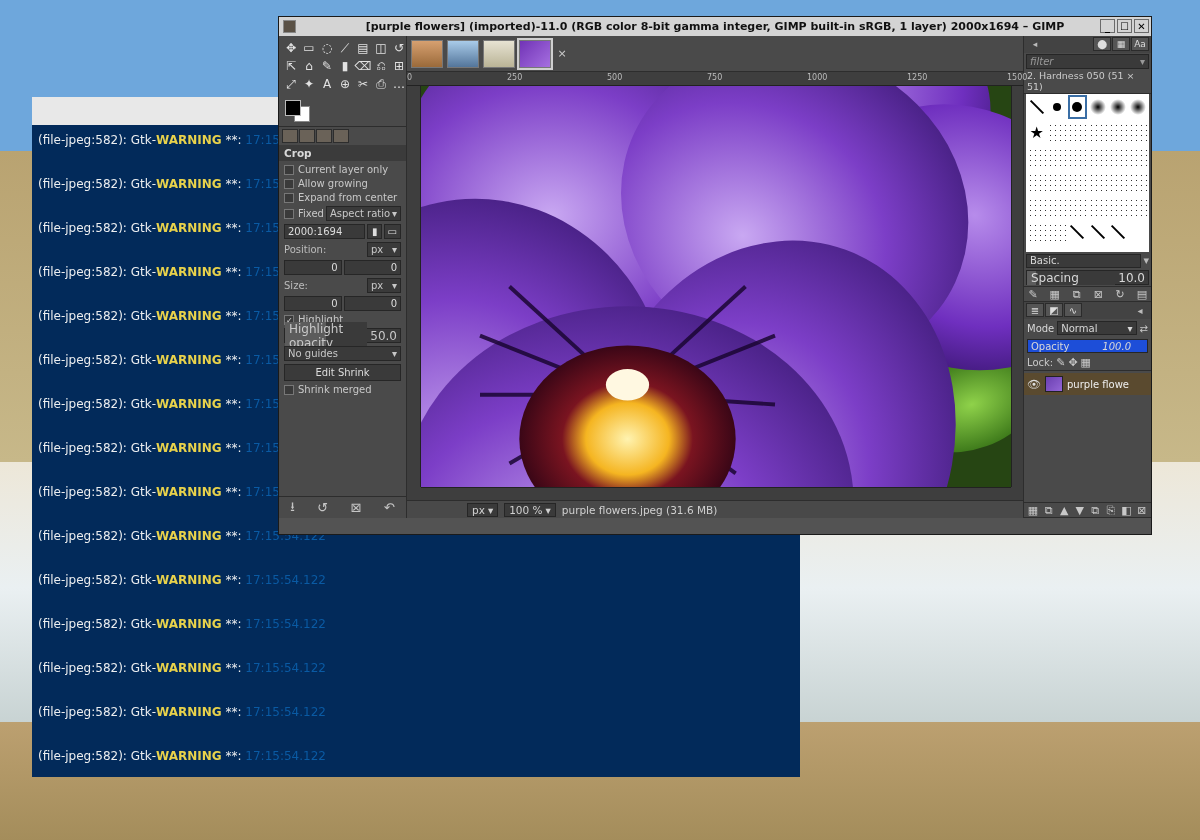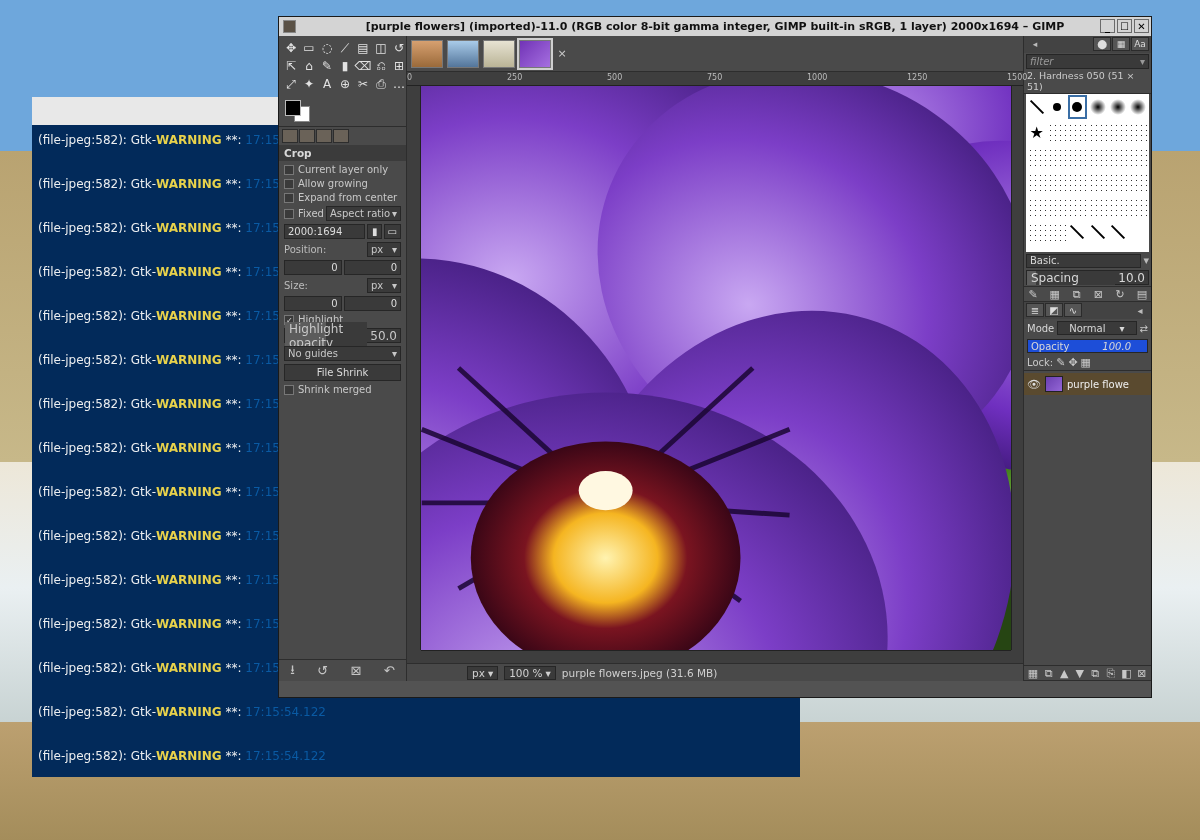"[purple flowers] (imported)-11.0 (RGB" .gimp { height: 680px -> 517px }
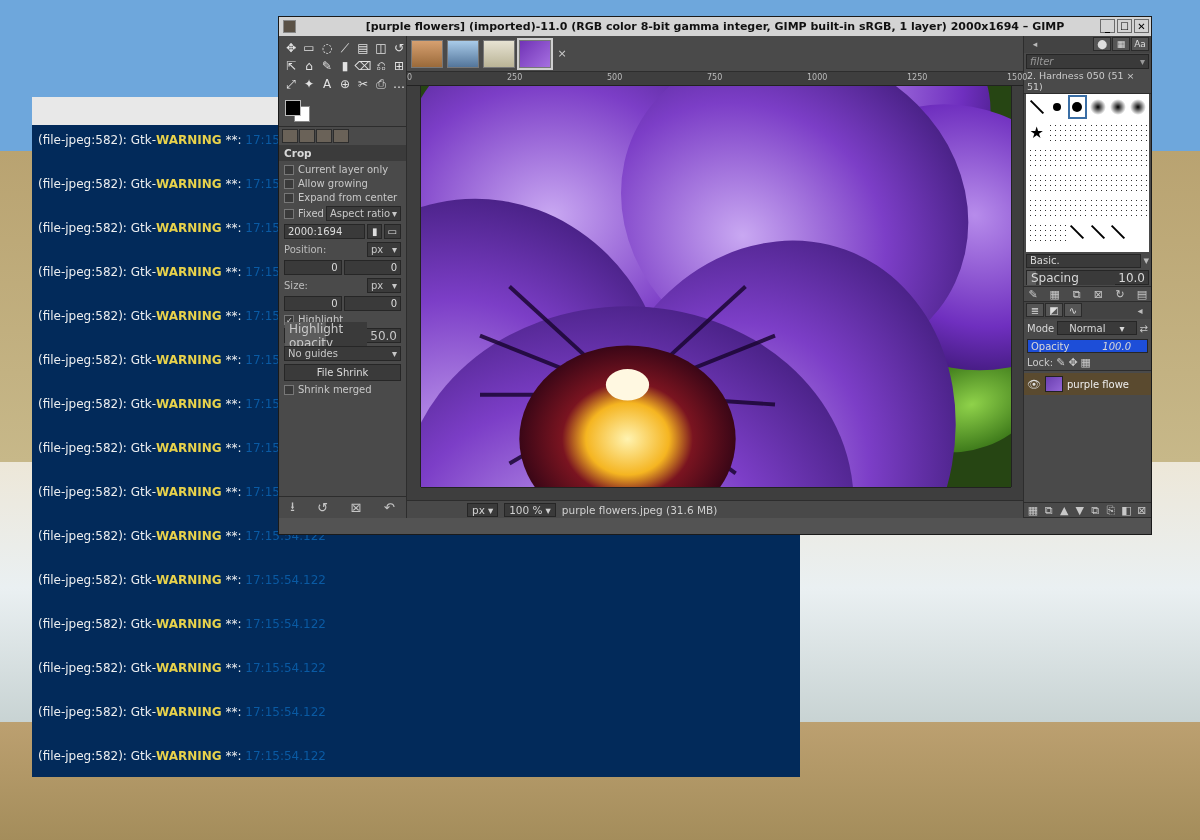"Normal" .moderow .sel { padding: 0 11px -> 0 3px }
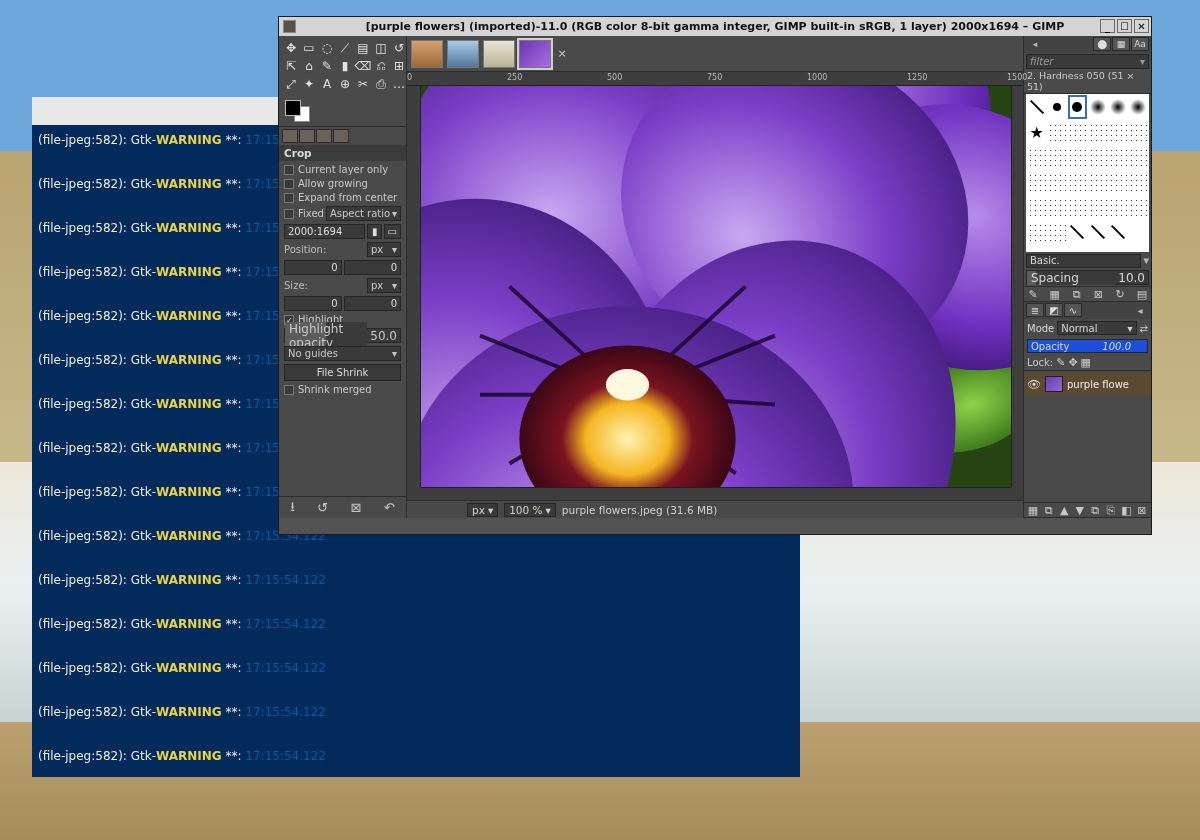"File Shrink" span { text: File -> Edit }
